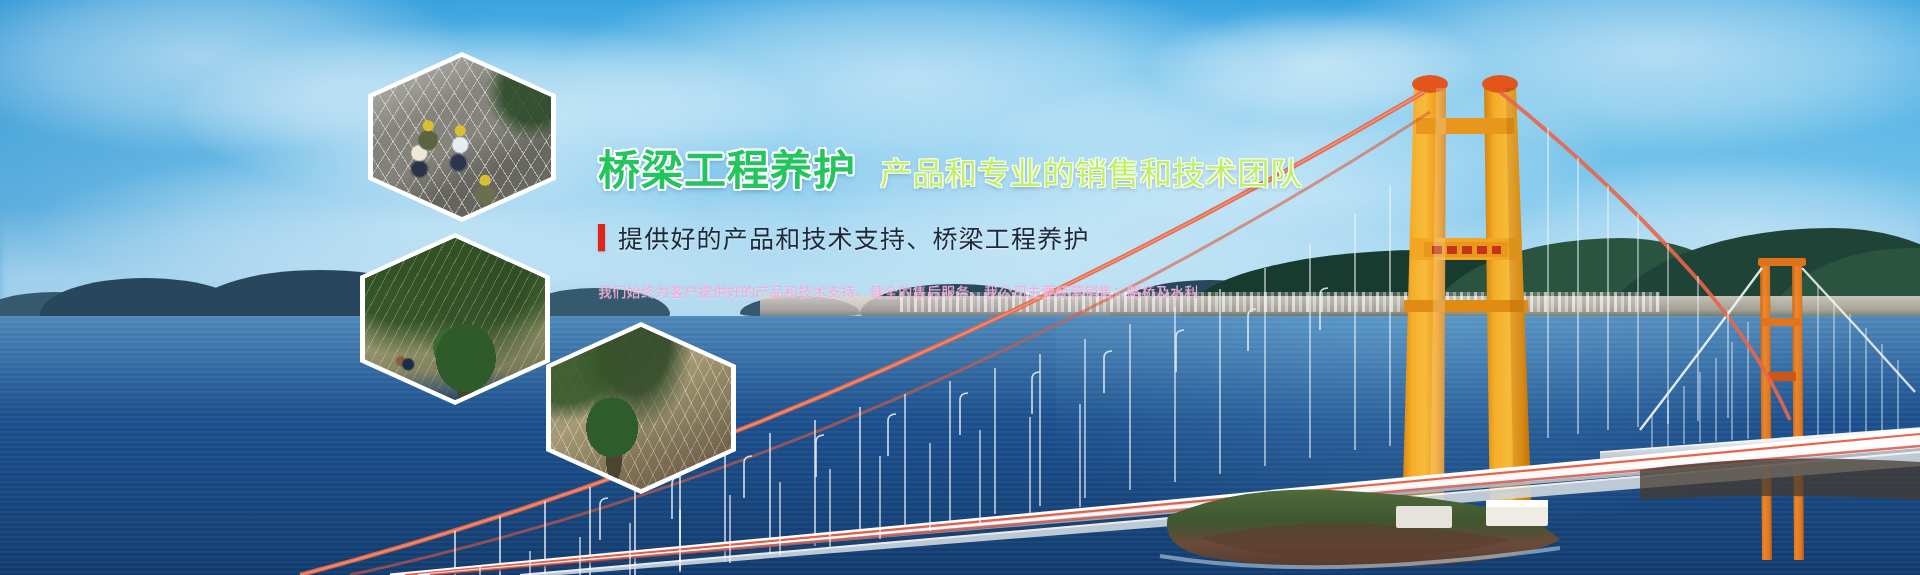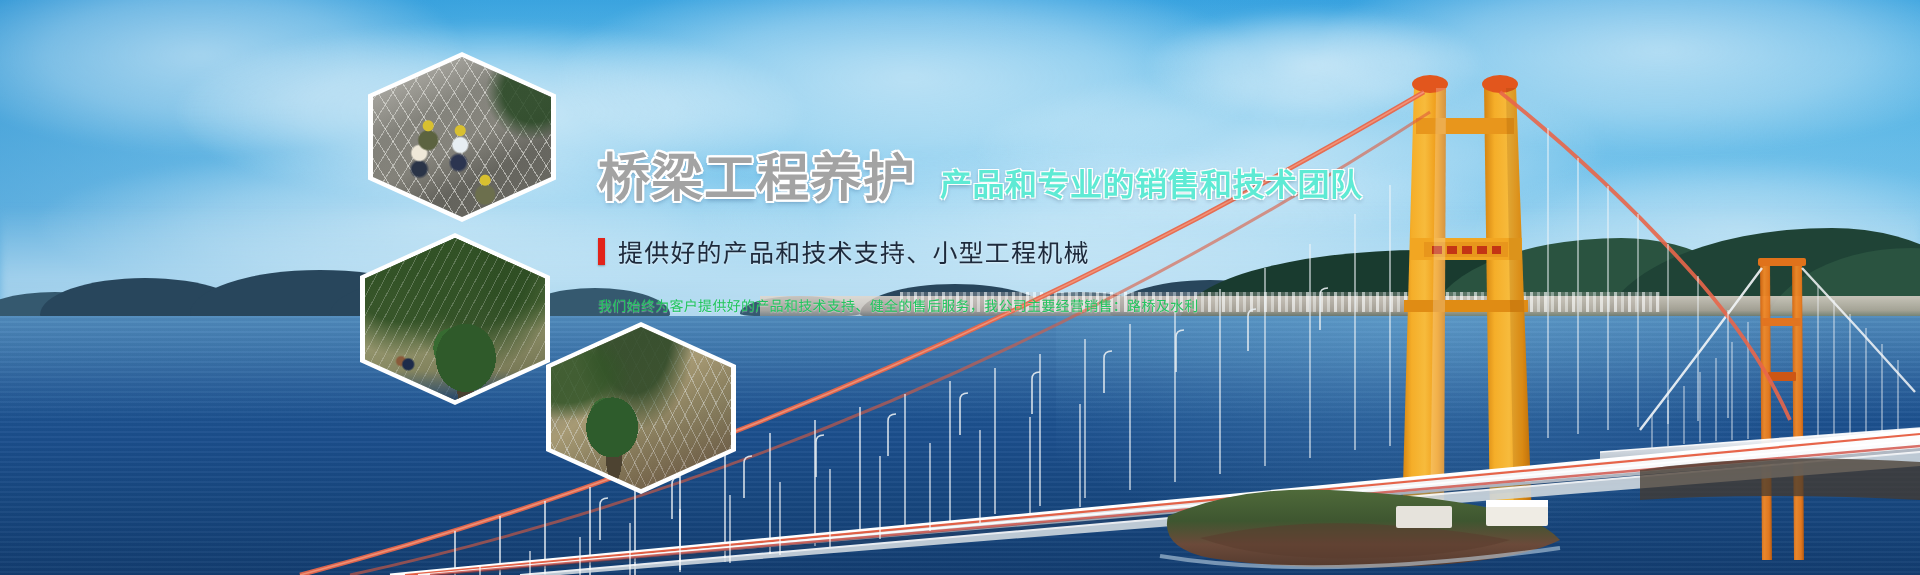"桥梁工程养护" .headline .hl-main { color: #a3a3a3 -> #22c55e; font-size: 52px -> 42px }
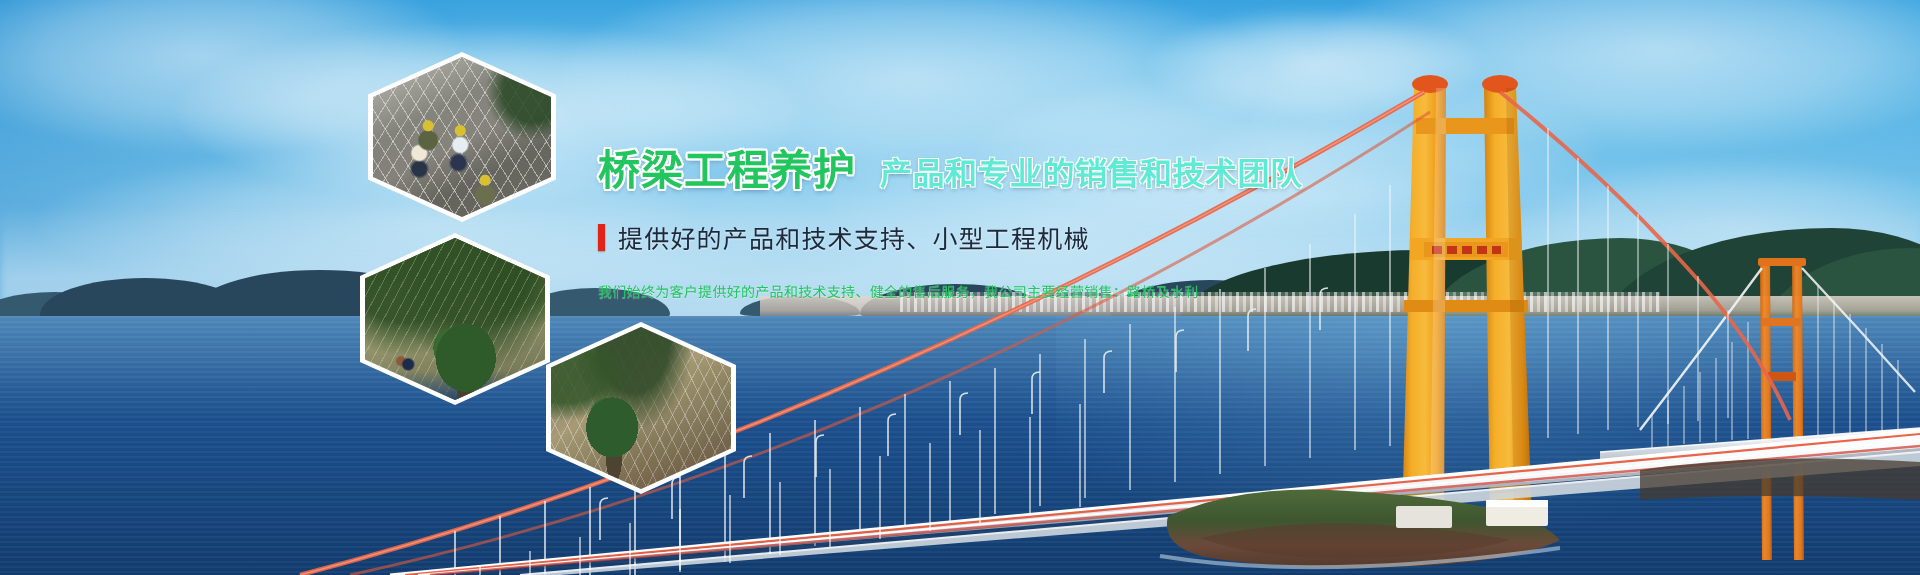"产品和专业的销售和技术团队" .headline .hl-sub { color: #5eead4 -> #bef264; font-weight: bold -> normal }
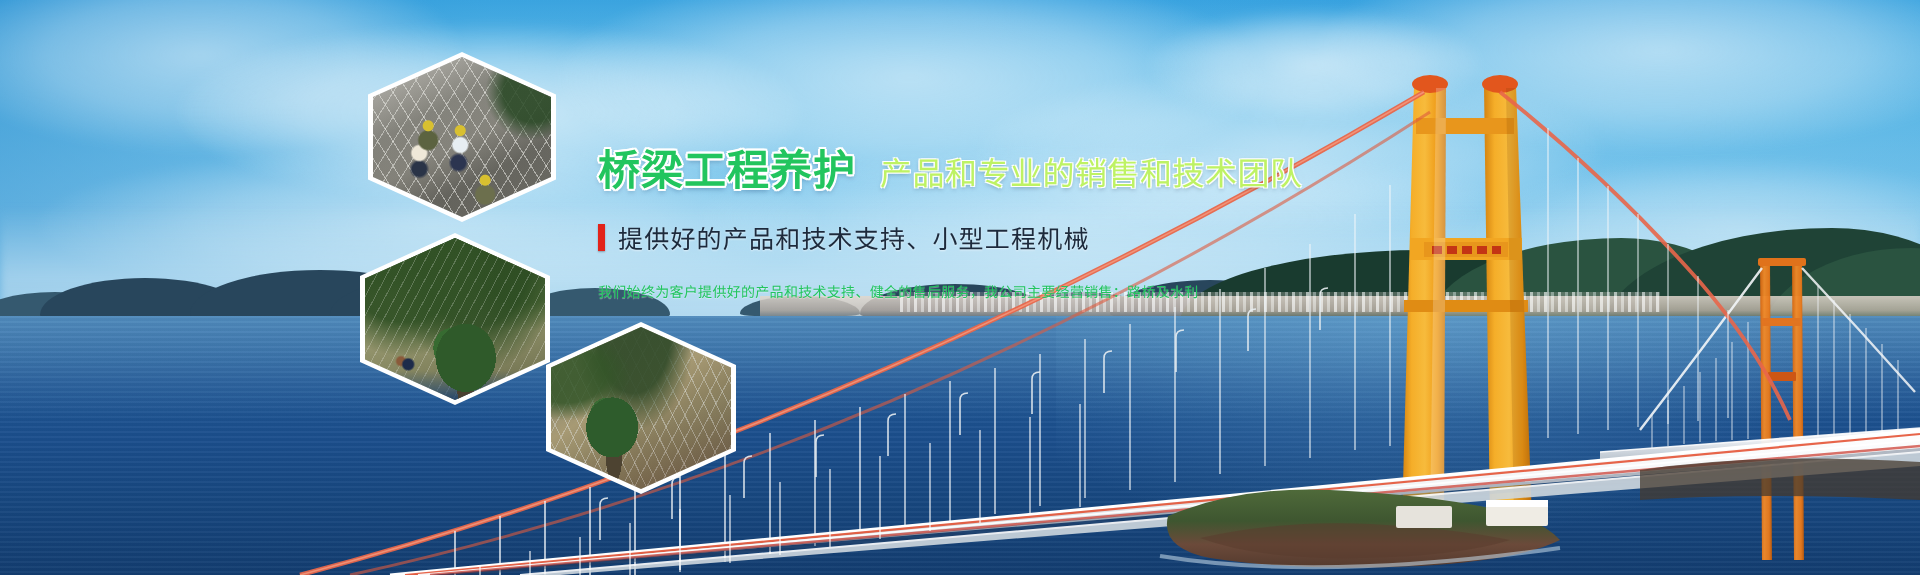"提供好的产品和技术支持、小型工程机械" span.txt { text: 小型工程机械 -> 桥梁工程养护 }
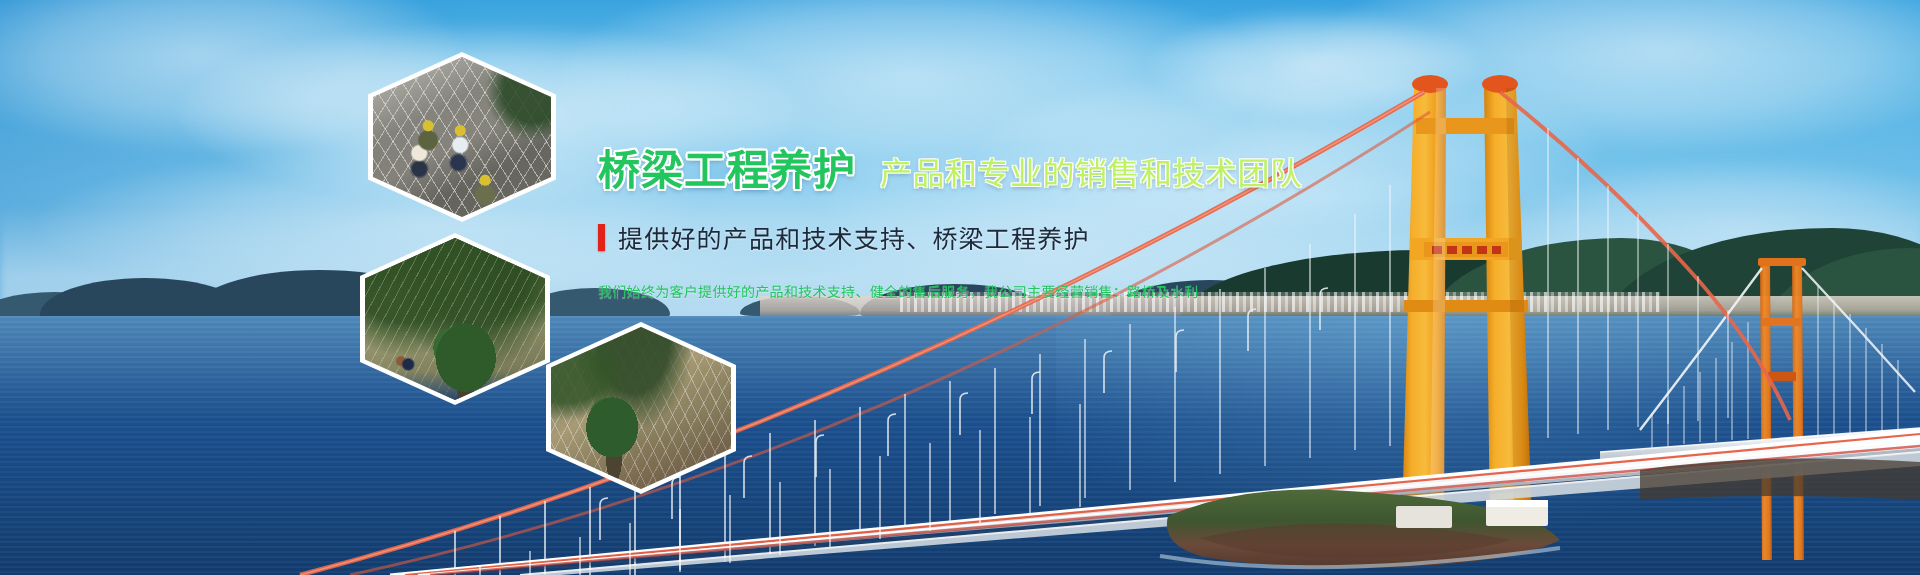"我们始终为客户提供好的产品和技术支持、健全的售后服务，我公司主要经营销售：路桥及" .para { color: #22c55e -> #f9a8d4 }
